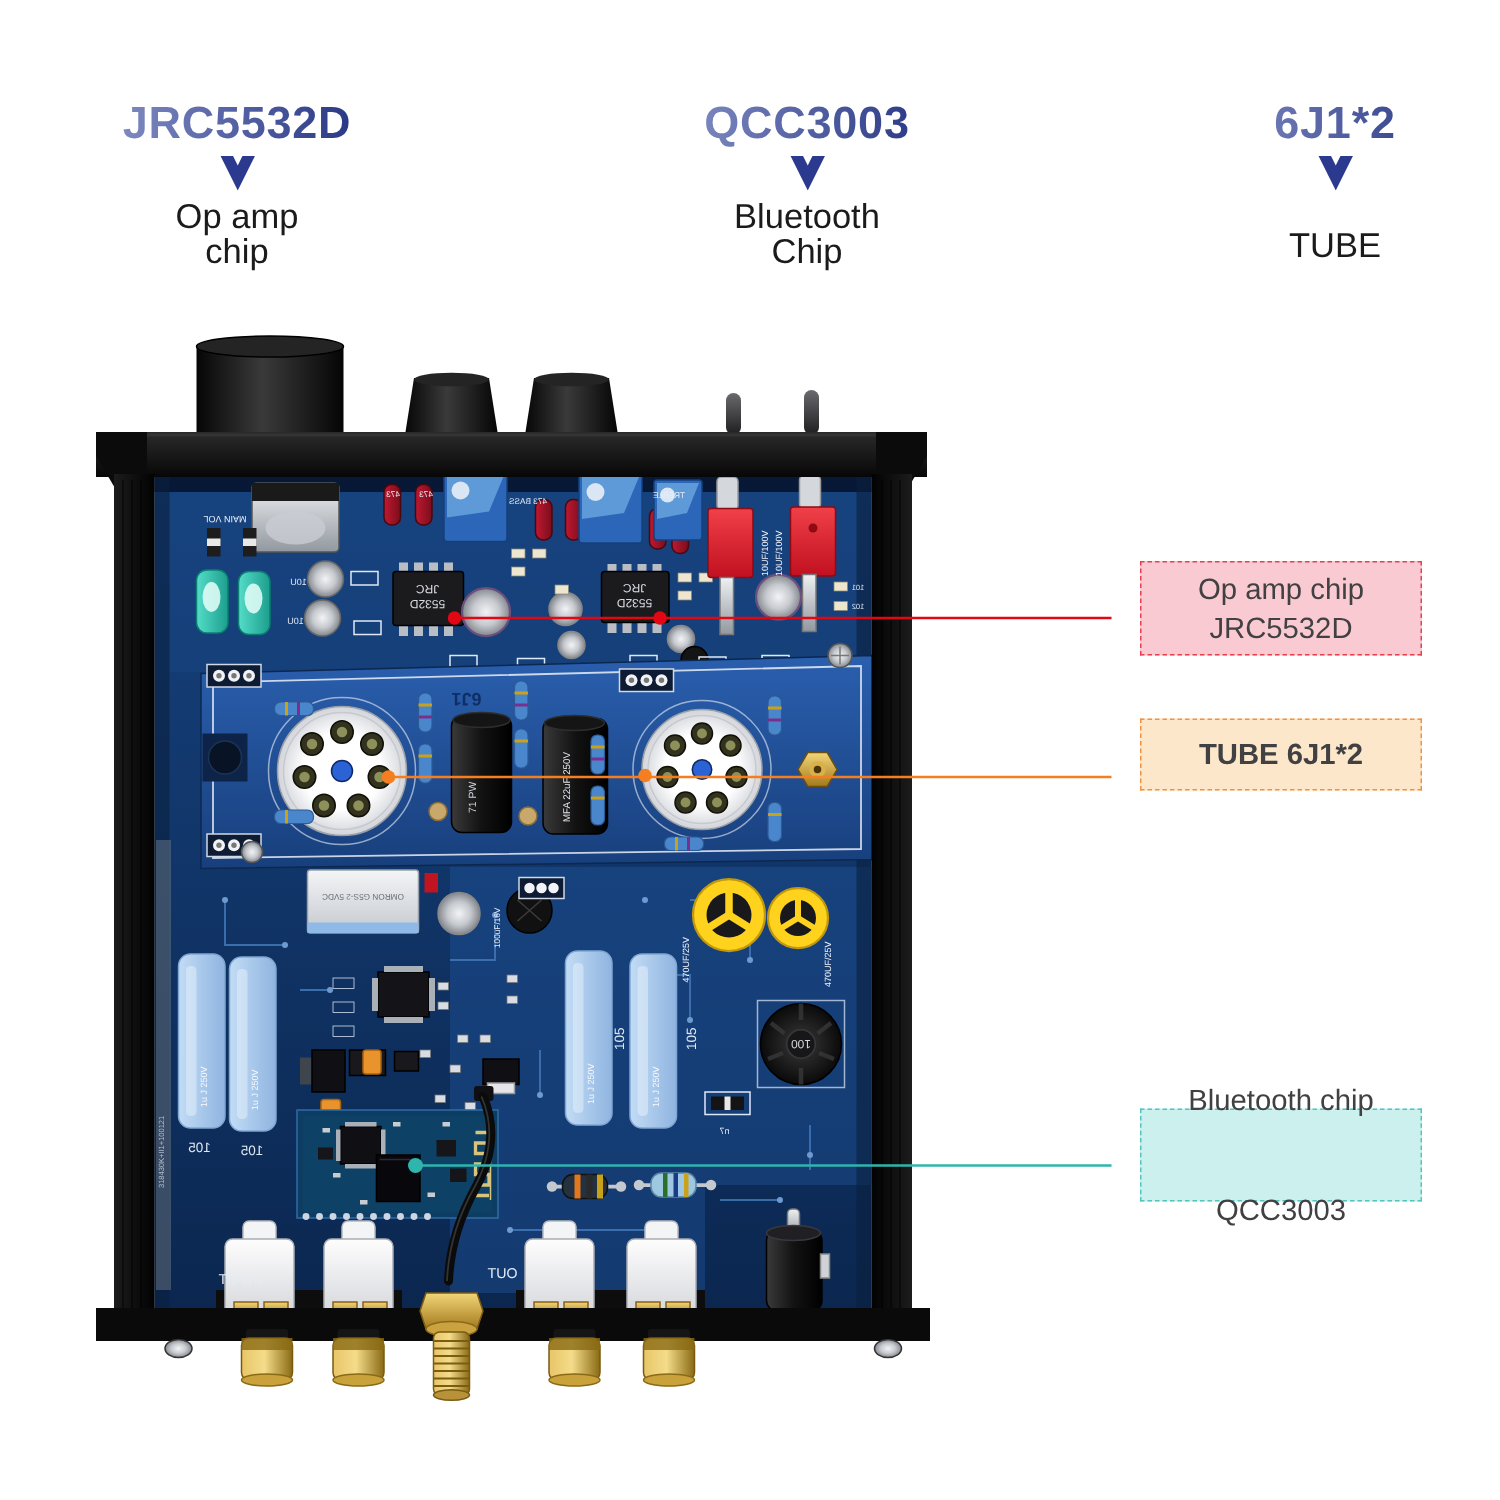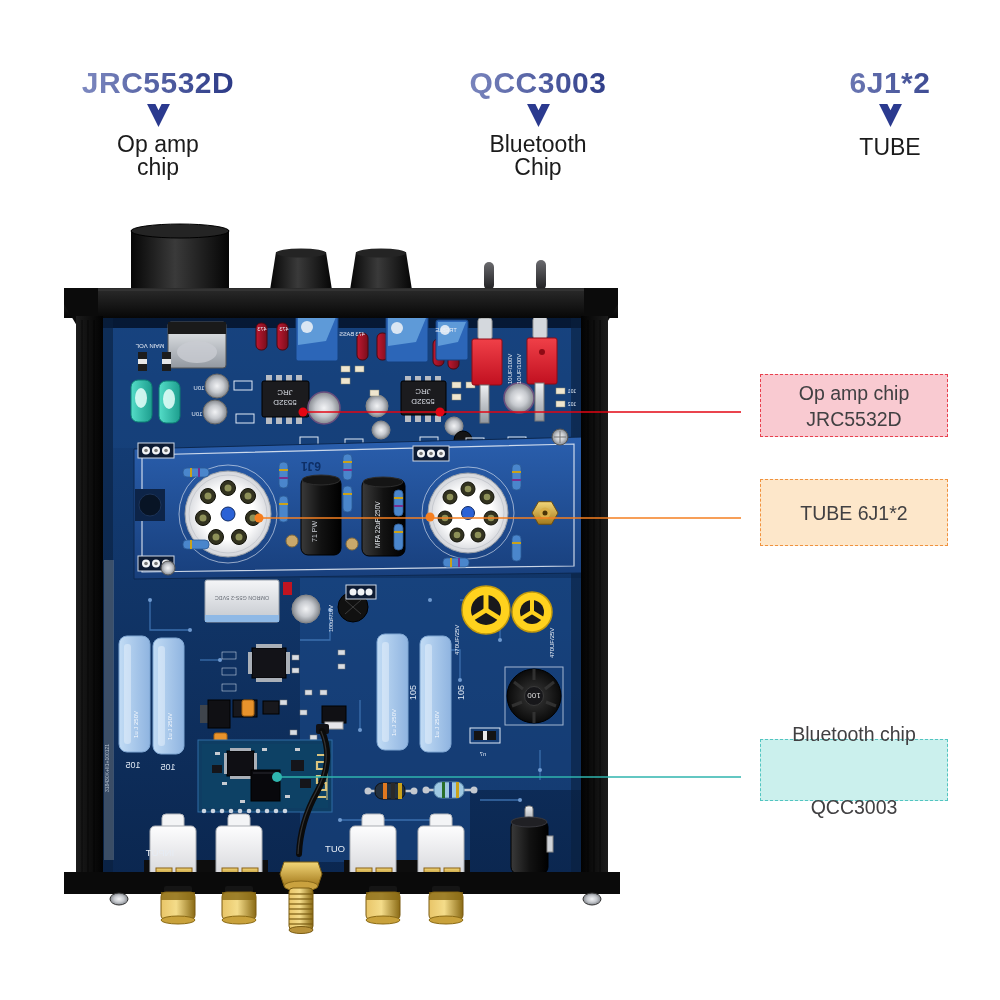"TUBE" .tl-sub.single { margin-top: 9px -> 25px }
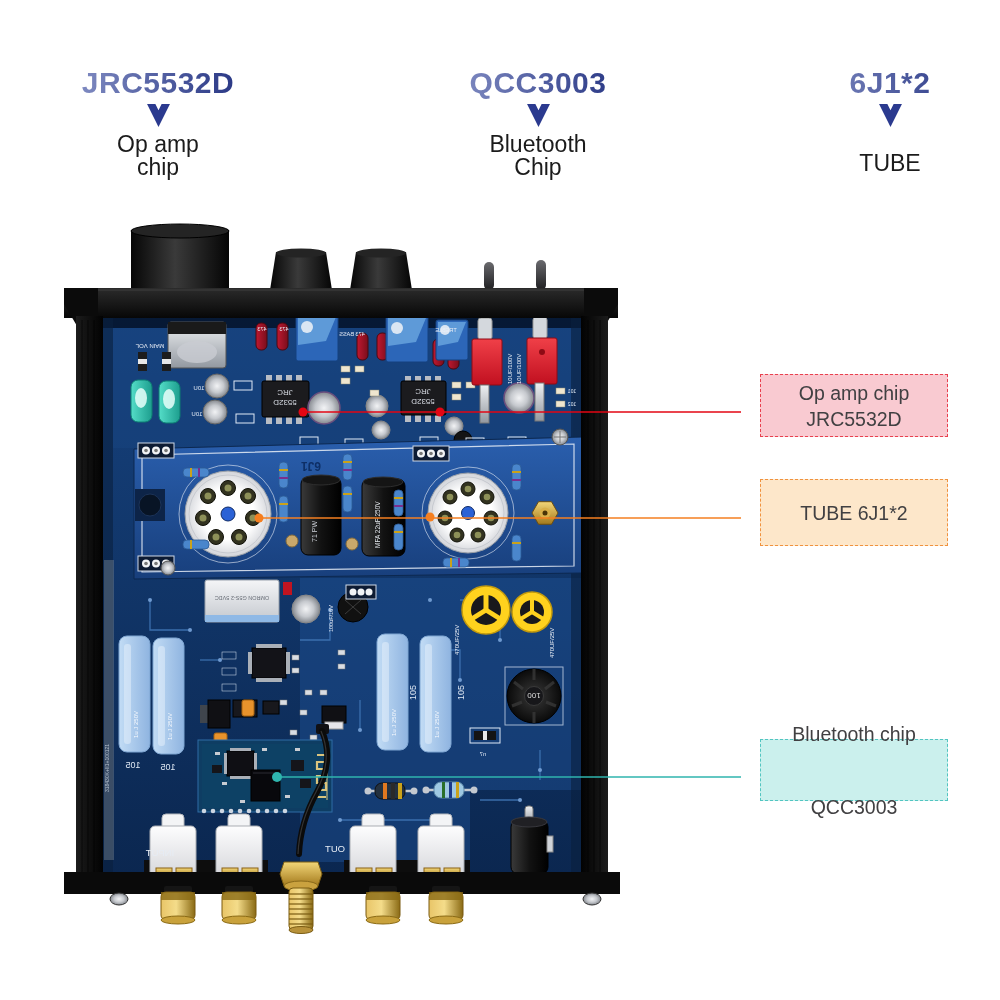"TUBE 6J1*2" div.callout { font-weight: none -> bold; height: 67px -> 48px }
